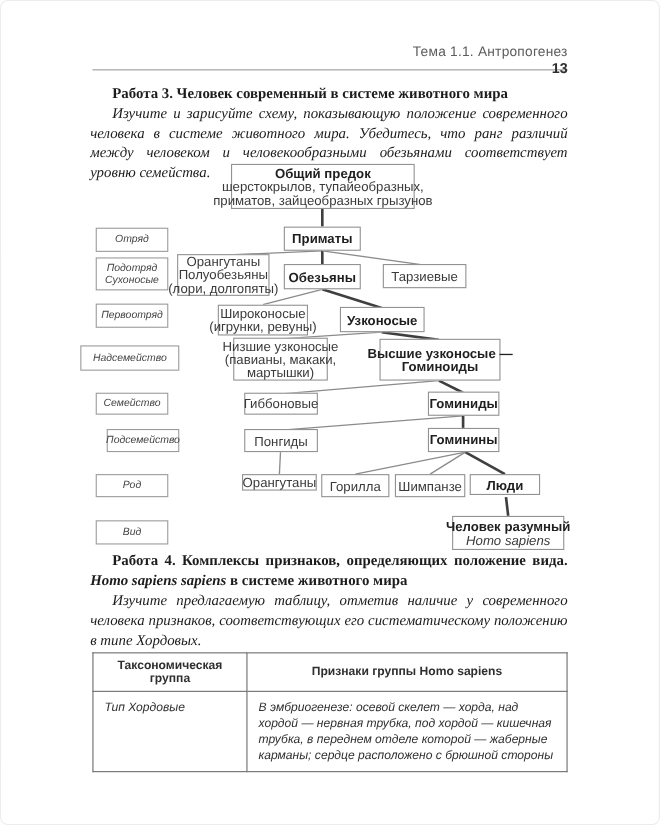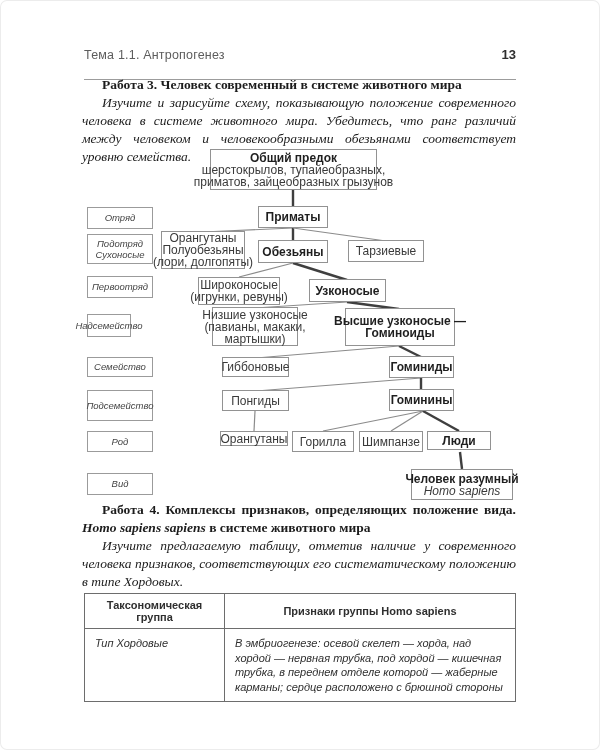"Тема 1.1. Антропогенез" .header { flex-direction: none -> column; padding-bottom: 17px -> 1px }
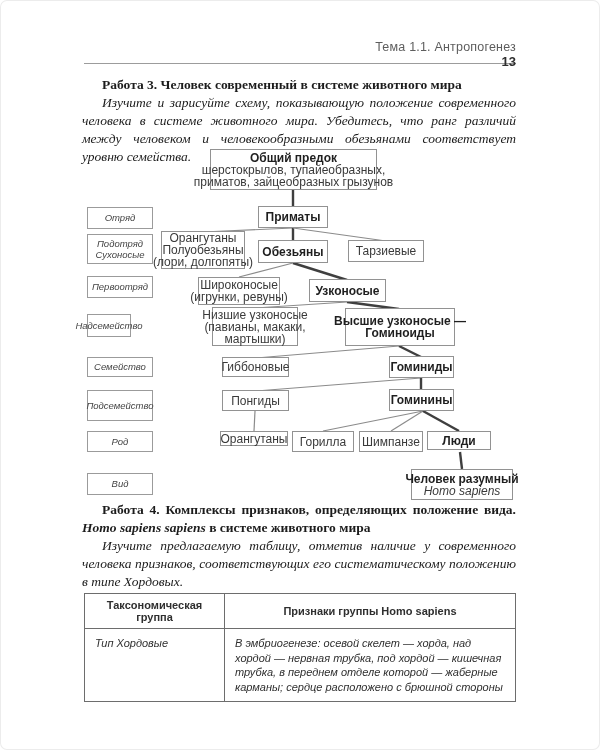"Надсемейство" div.rk { left: 87px -> 73px; width: 44px -> 90px }
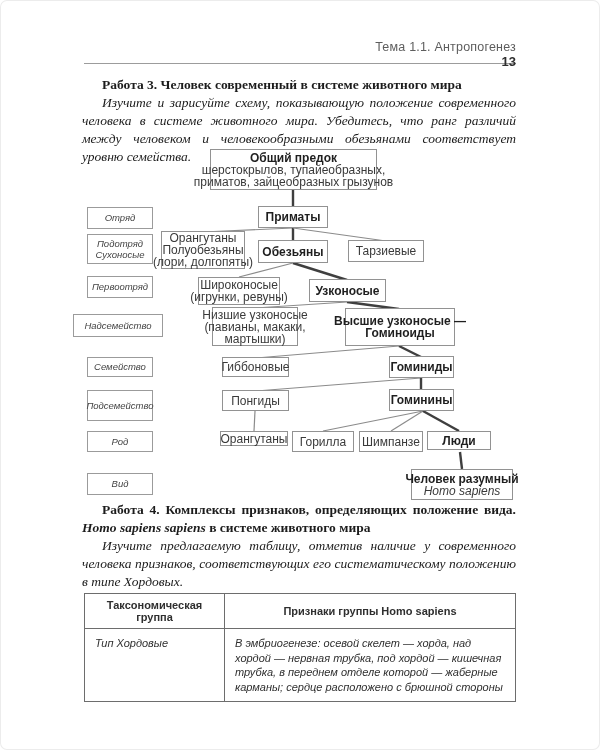"Подсемейство" div.rk { height: 31px -> 21px; left: 87px -> 97px }
